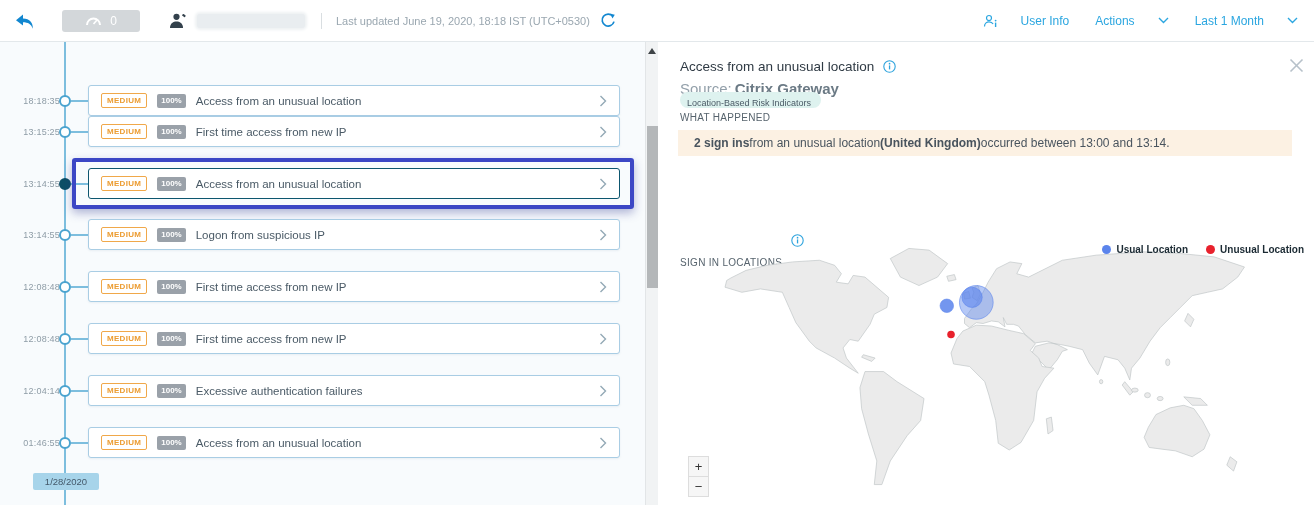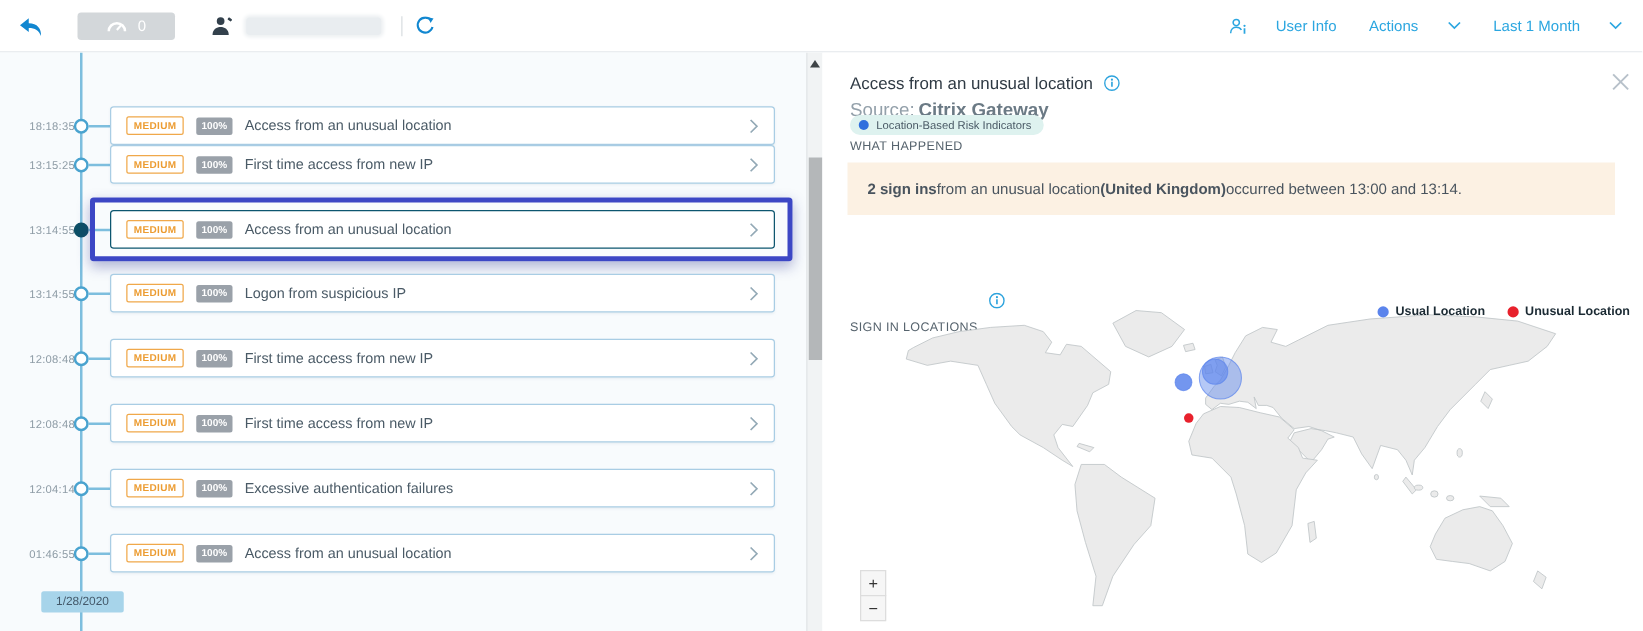"Last updated June 19, 2020," span.last-updated { html: none -> <span>Last updated June 19, 2020, 18:18 IST (UTC+0530)</span> }
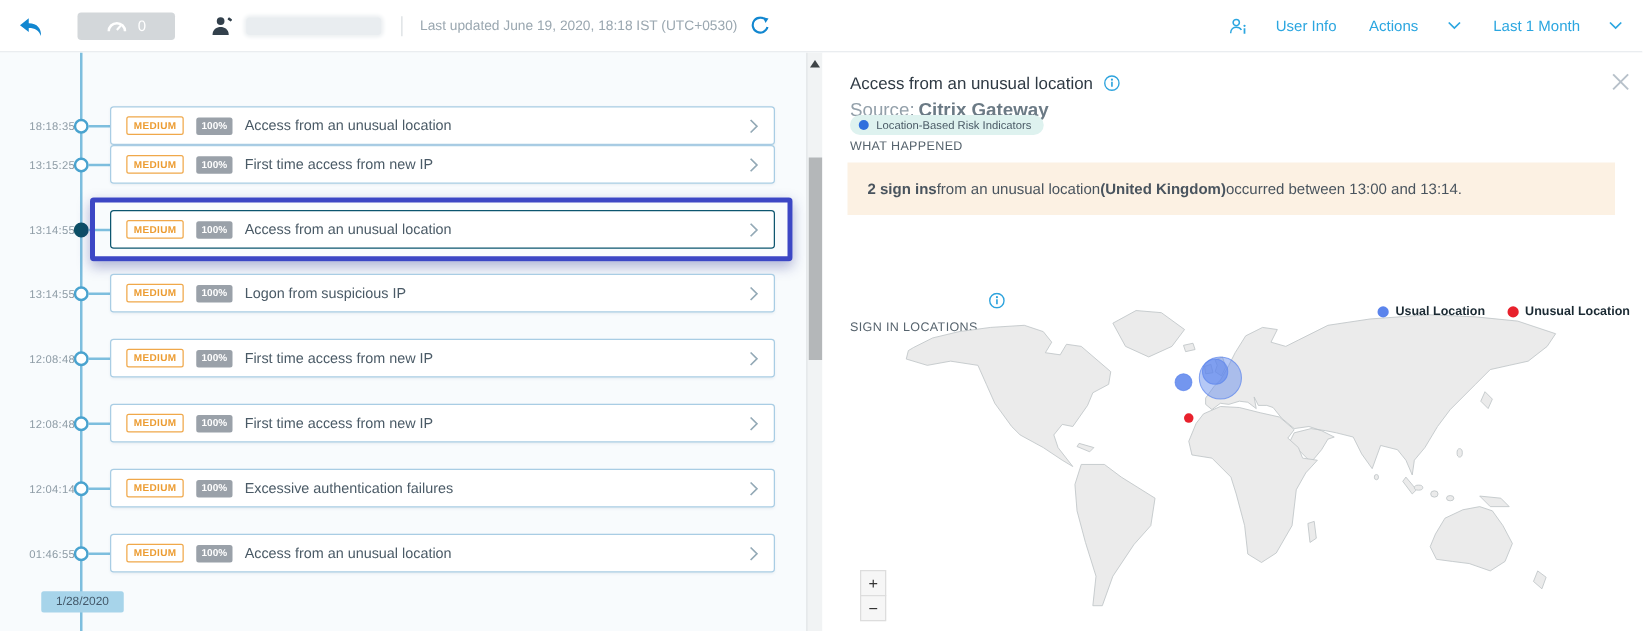"Location-Based Risk Indicators" .chip { flex-direction: none -> column }
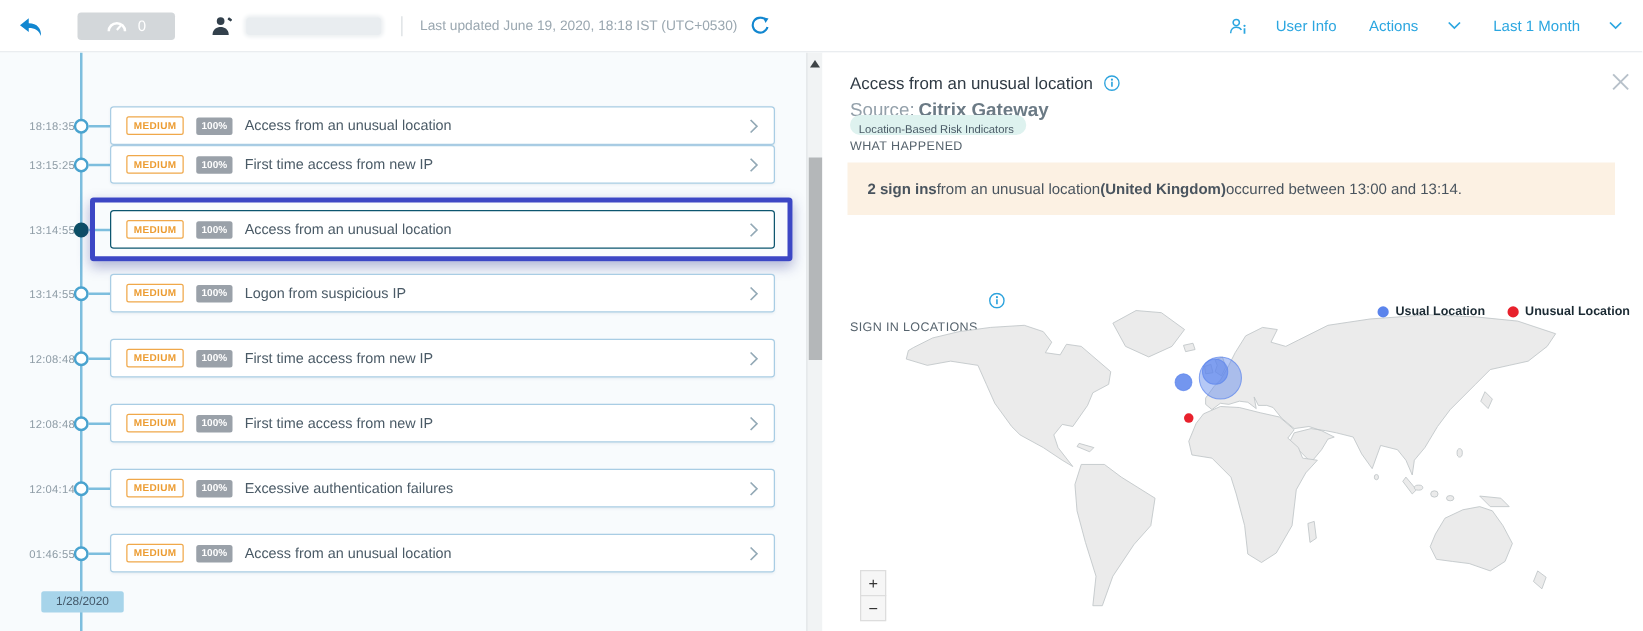"2 sign ins" .alert-box { height: 42px -> 26px }
